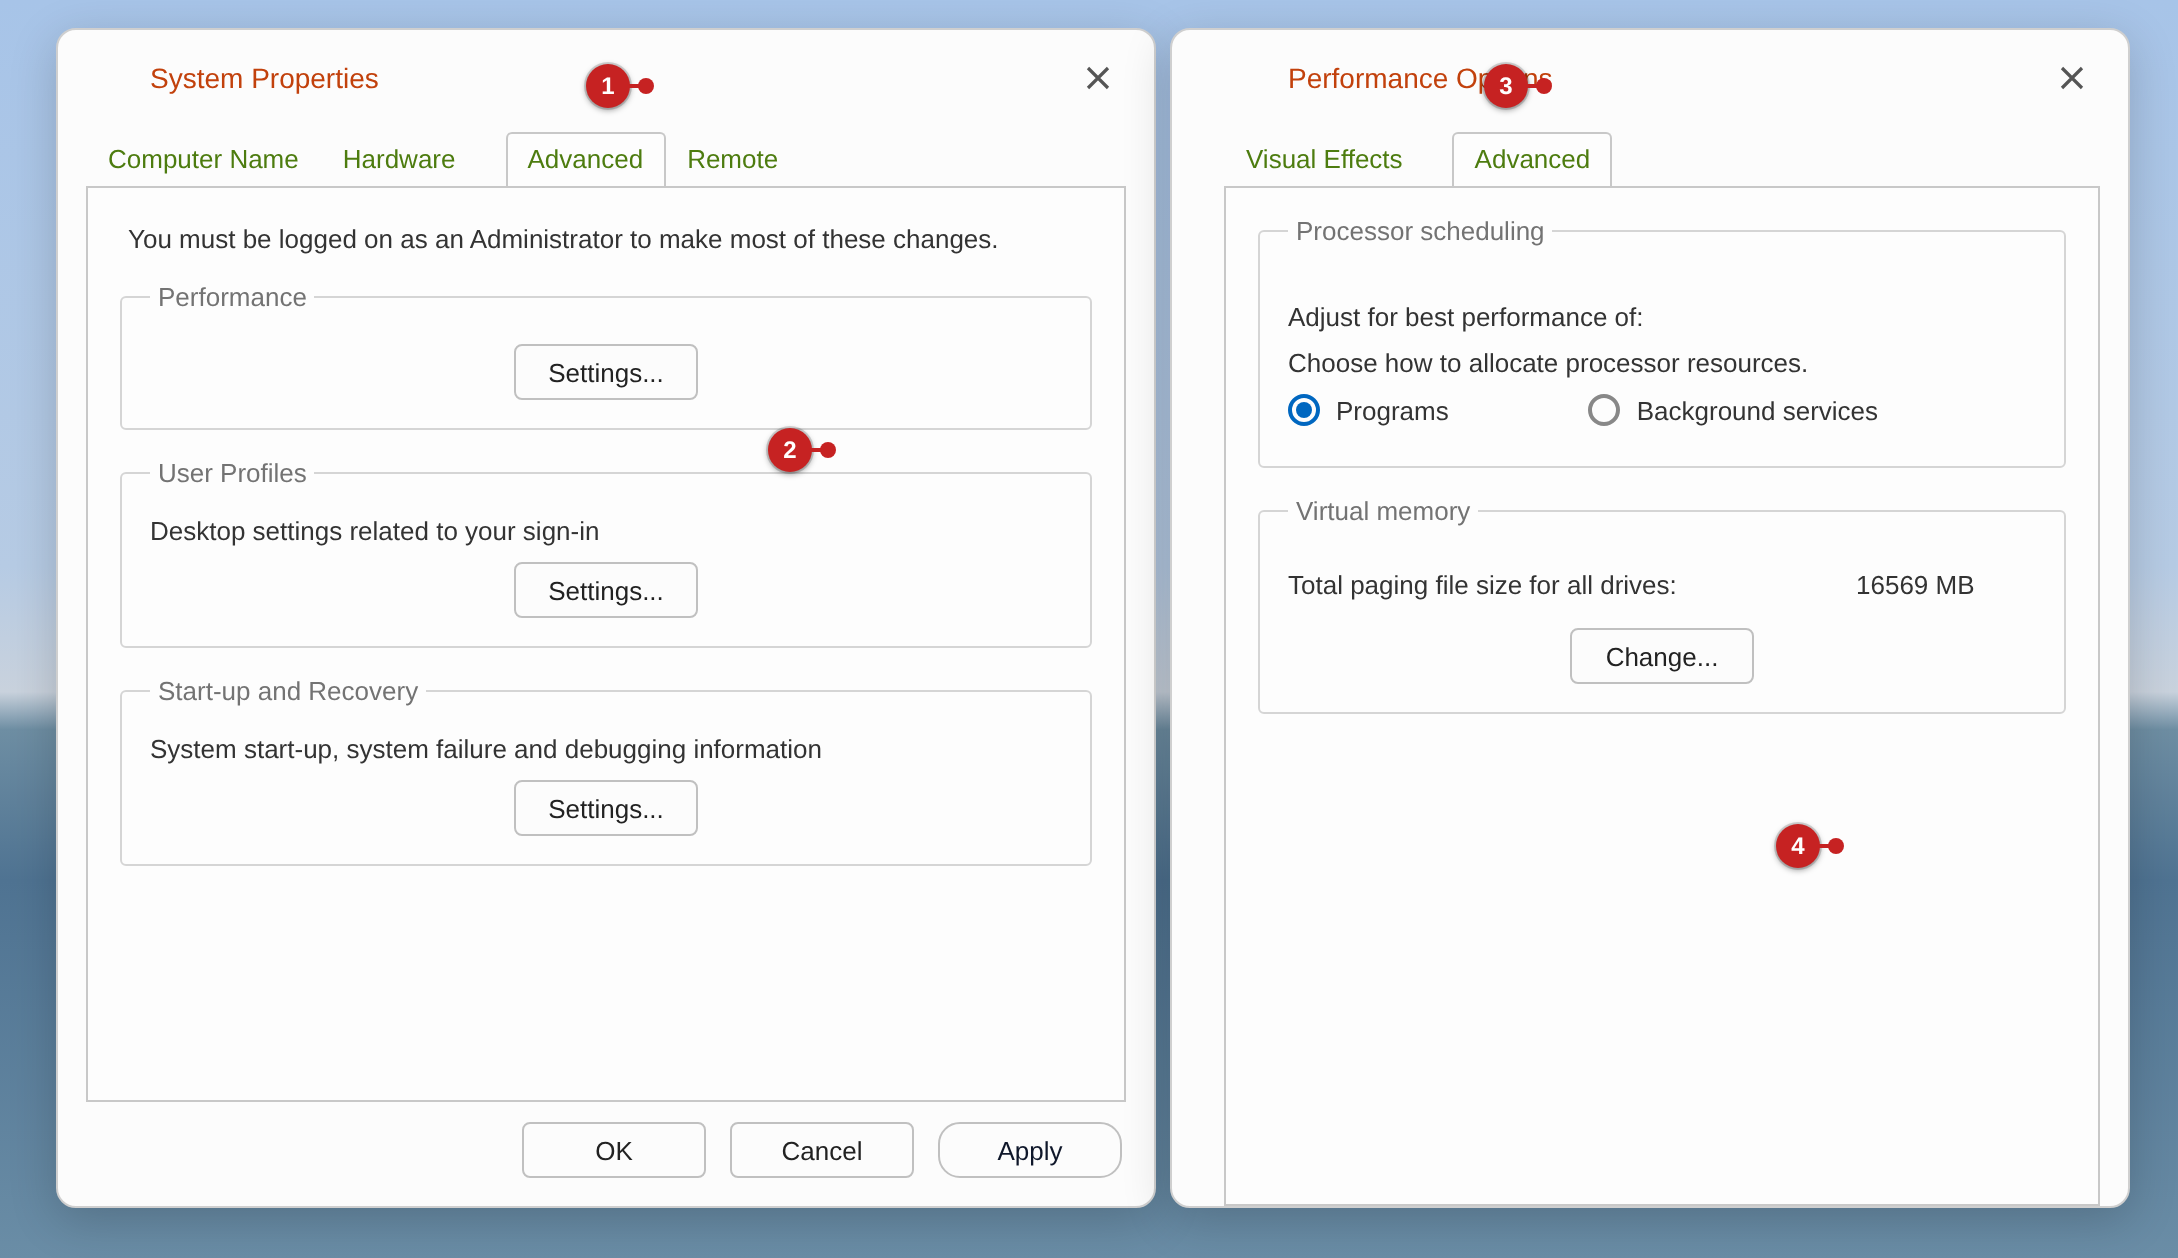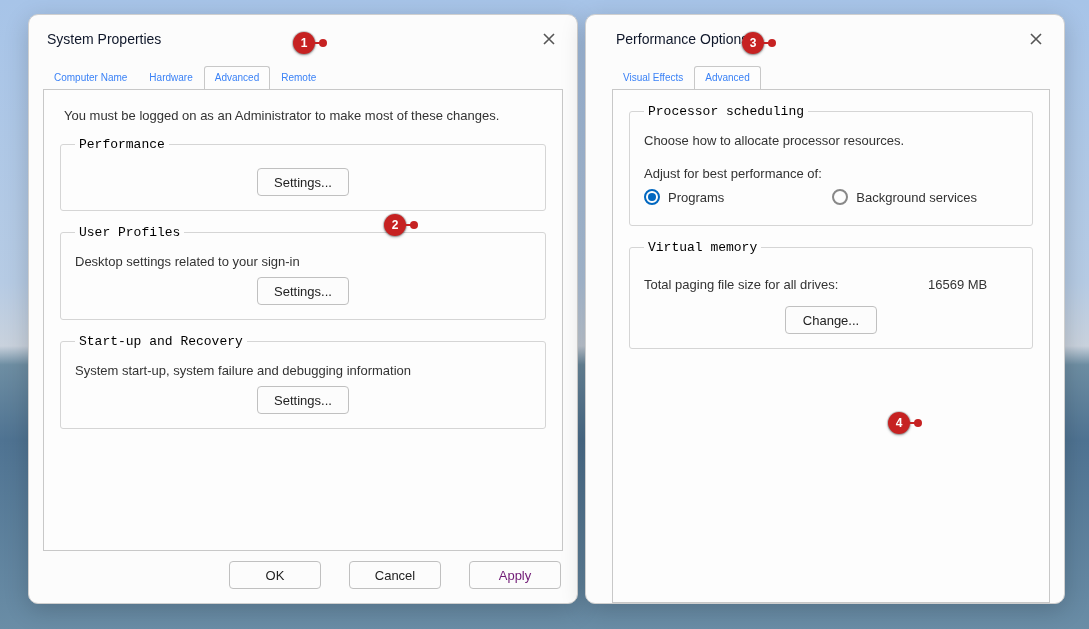"System Properties" .titlebar { color: #0f172a -> #c2410c; margin-left: none -> 28px }
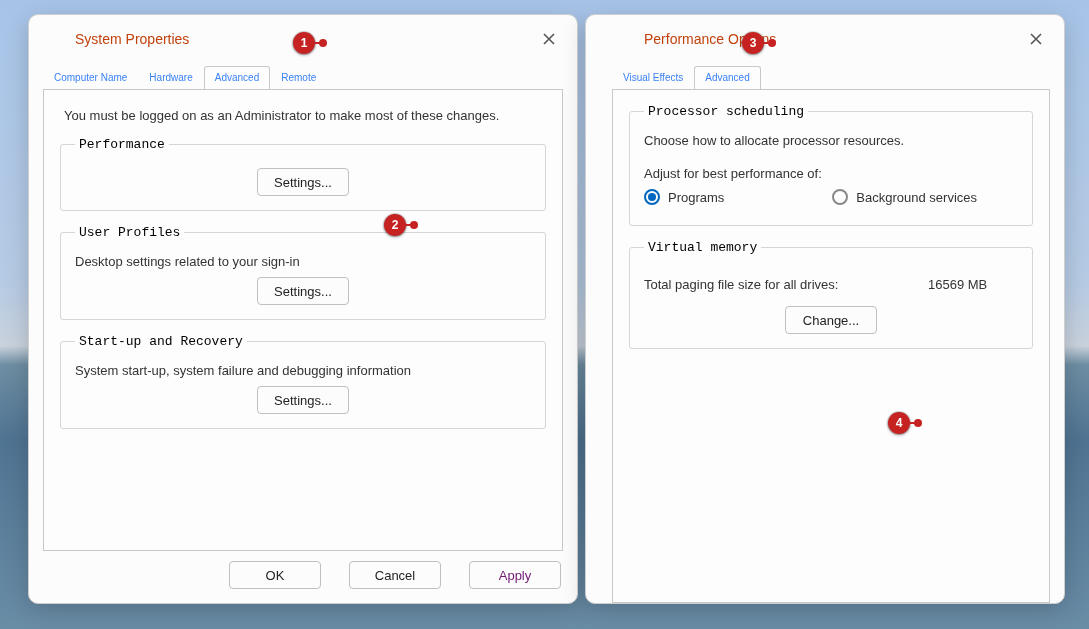"Computer Name" .tab { color: #3b82f6 -> #4d7c0f; font-size: 10px -> 13px }
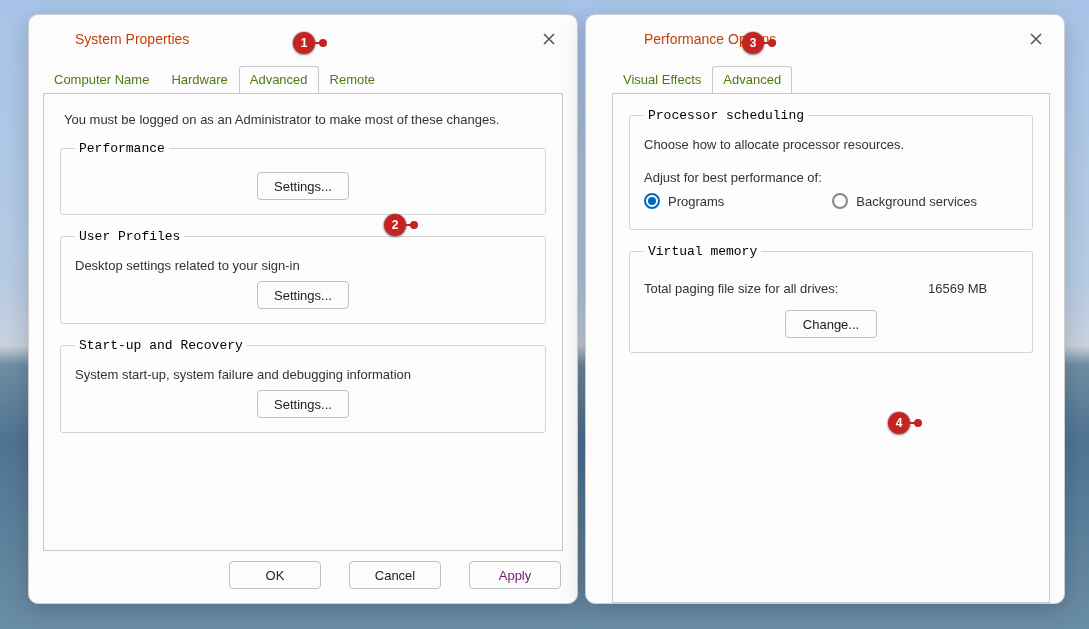"Advanced" .tab.active { margin-left: none -> 14px }
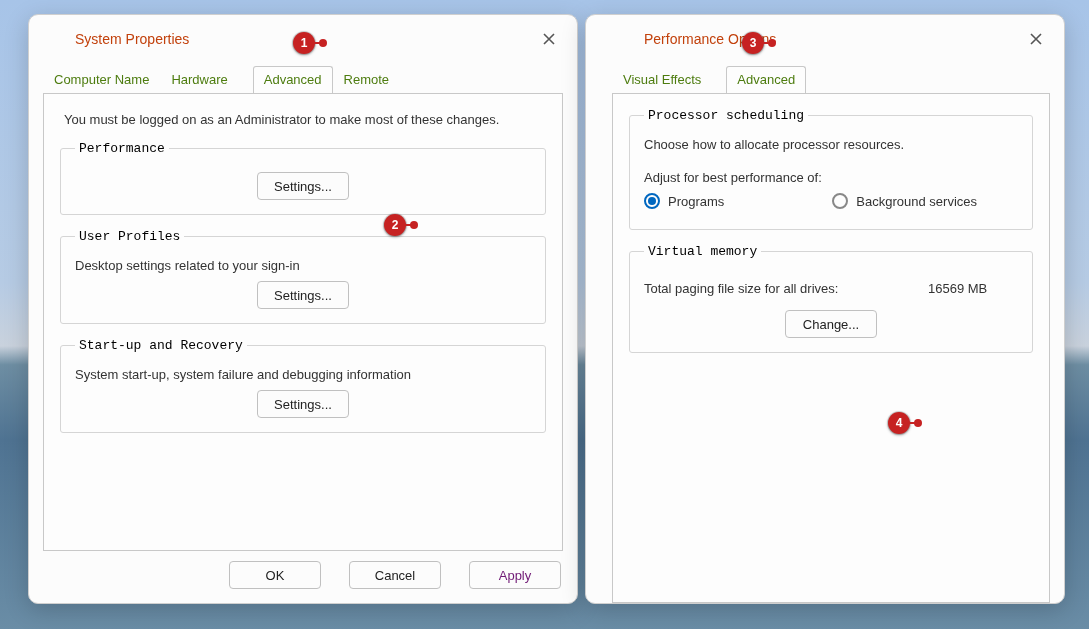"Processor scheduling" fieldset.groupbox > legend { color: #000000 -> #737373; font-family: Liberation Mono, monospace -> none }
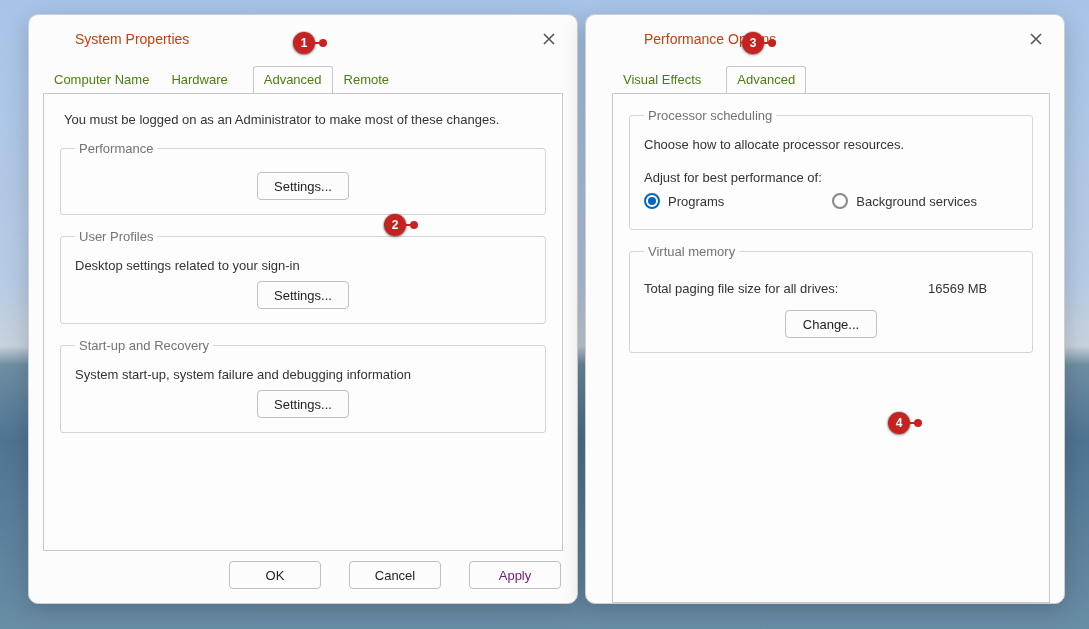"Choose how to allocate processor" div.desc { order: before "Adjust for best performance of:" -> after "Adjust for best performance of:" }
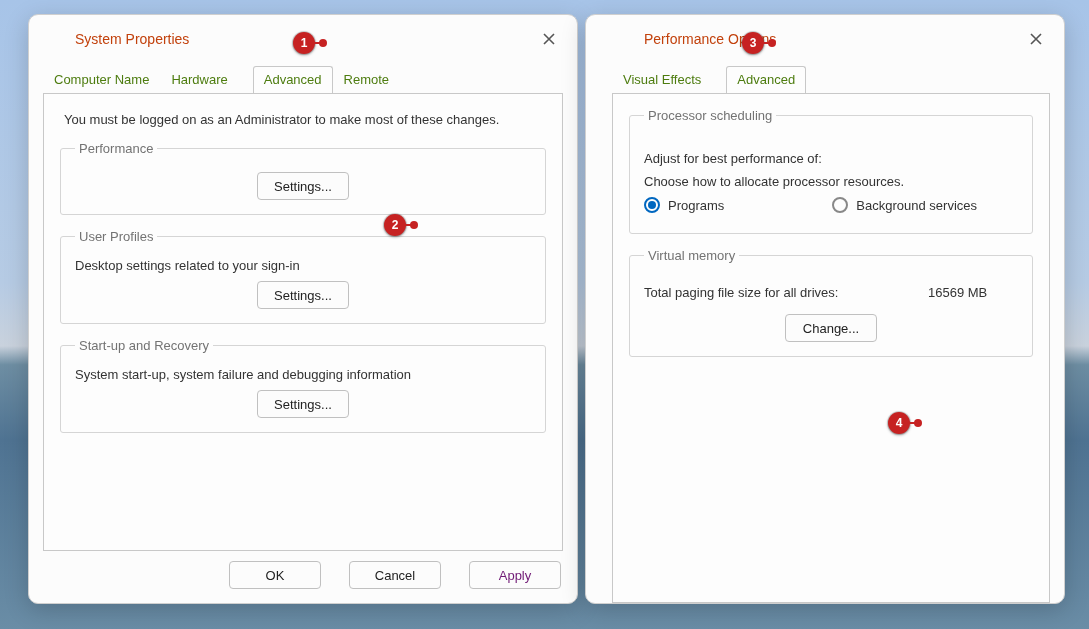"Programs" .radio-row { gap: 108px -> 70px }
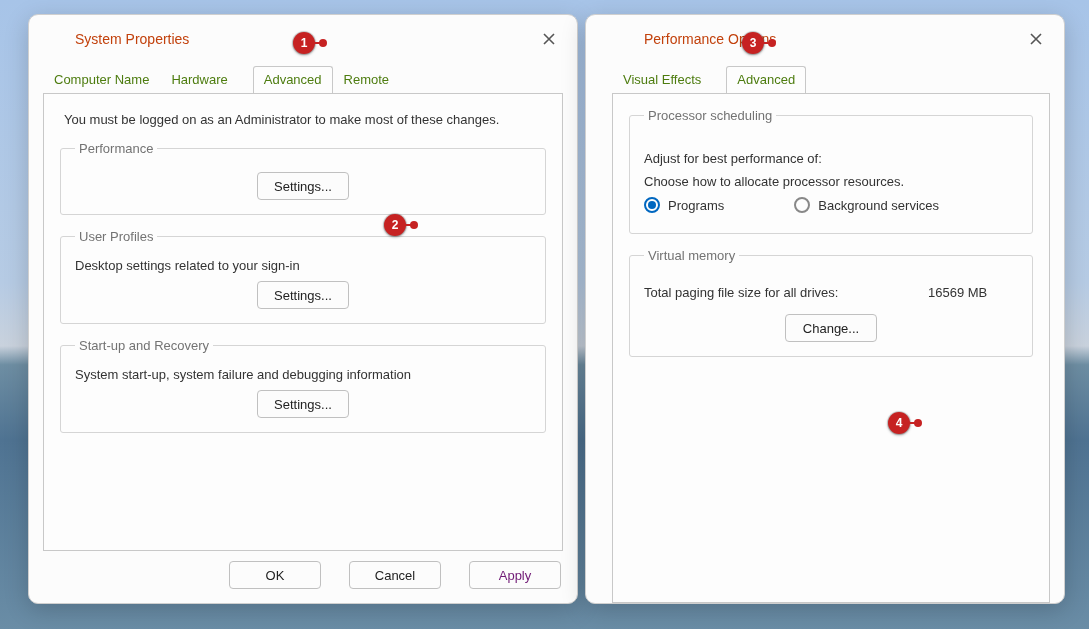"OK" .bottom-bar { gap: 28px -> 12px }
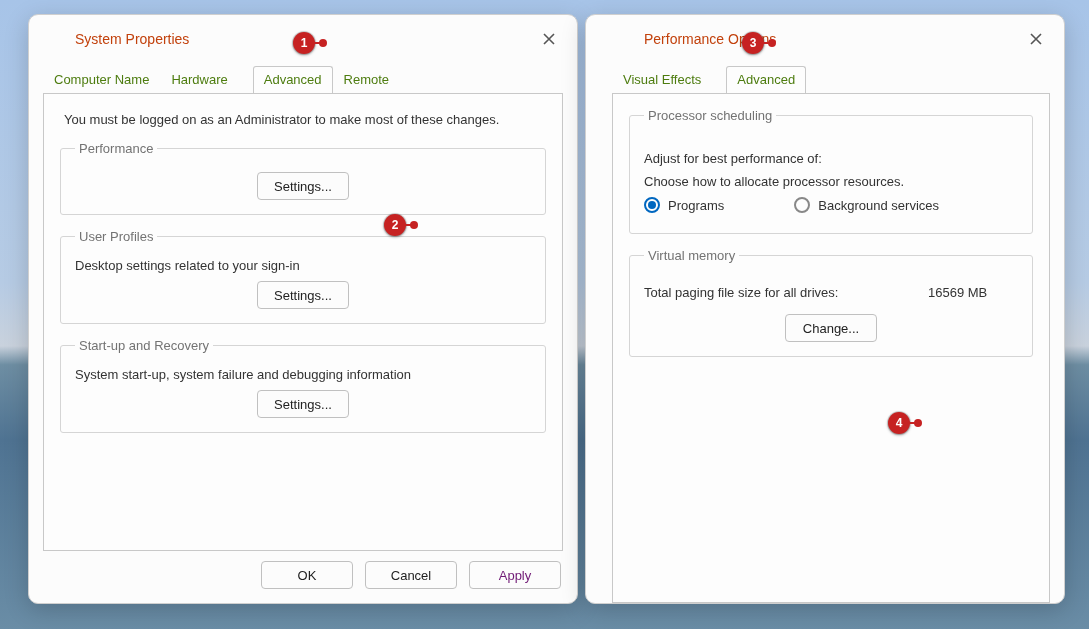"Apply" button.win:disabled { border-radius: none -> 11px; color: #701a75 -> #0f172a }
